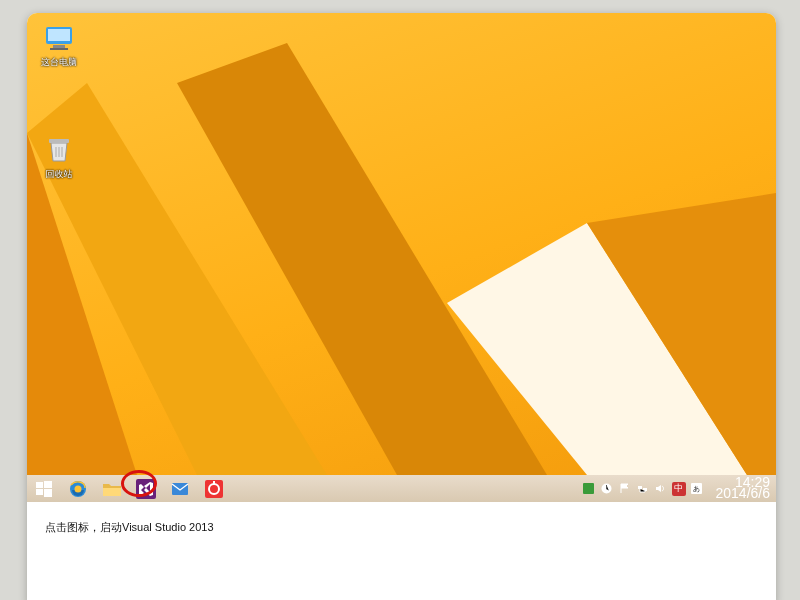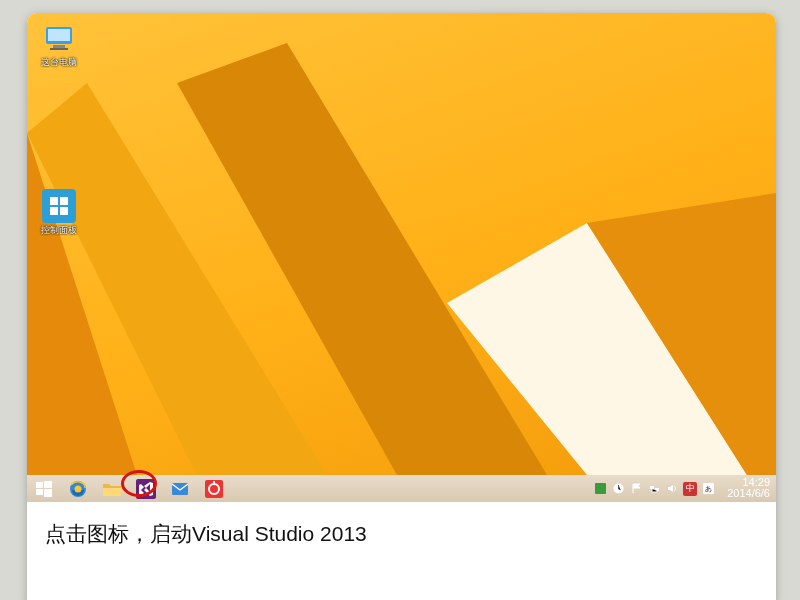"回收站" div.icon { html: none -> <div> <div> <svg> <path></path> <rect></rect> <path></path> </svg> </div> <div>回收站</div> </div> }
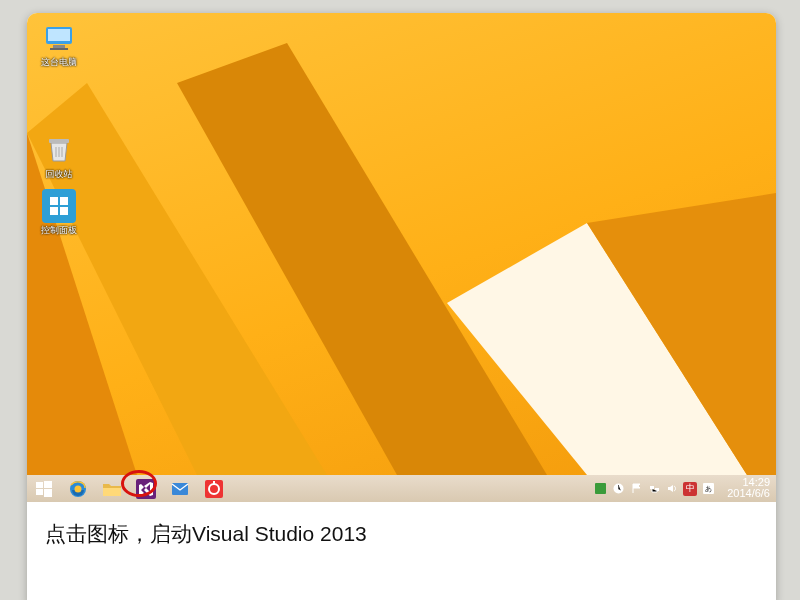"控制面板" div.icon { html: <div> <div> <svg> <rect></rect> <rect></rect> <rect></rect> <rect></rect> </svg> </div> <div>控制面板</div> </div> -> none }
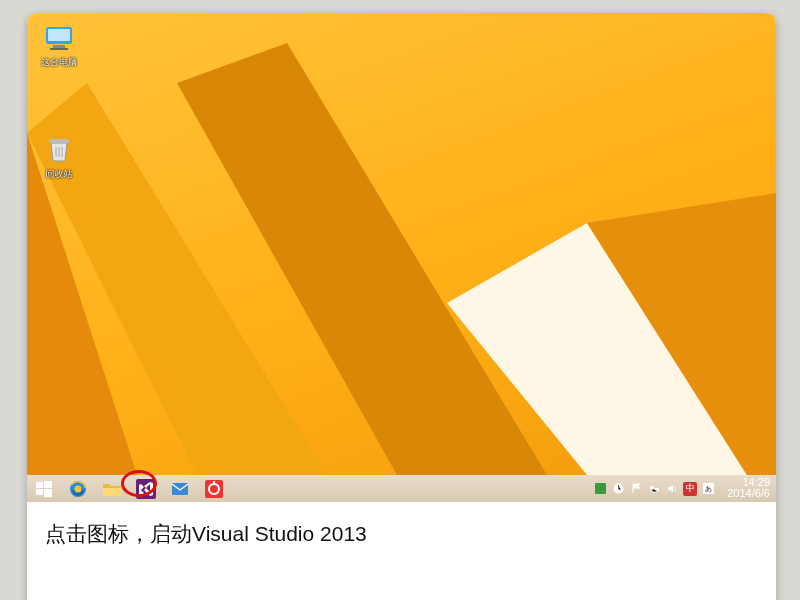"14:29" .clock { font-size: 11px -> 14px }
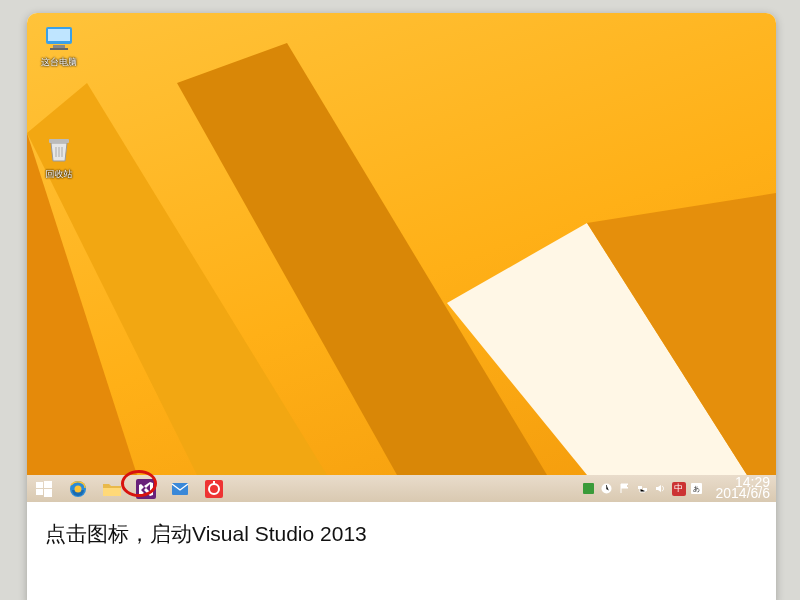"点击图标，启动Visual Studio 2013" .caption { font-size: 21px -> 11px }
